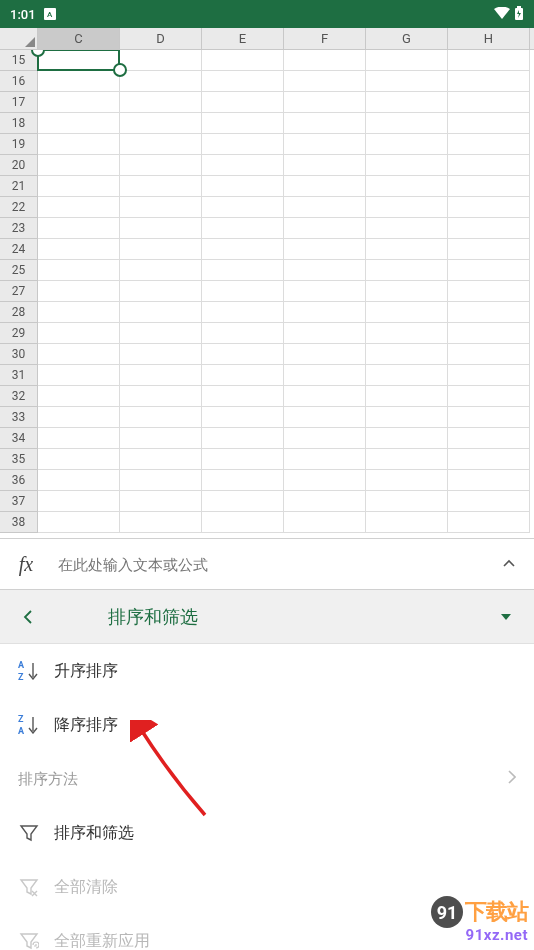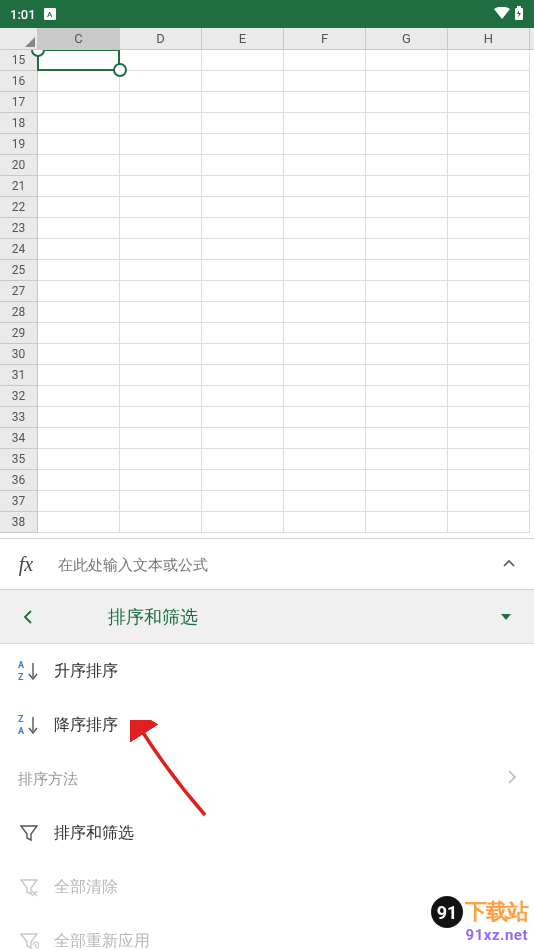"91" .wm-circle { background: #000000 -> #404040 }
